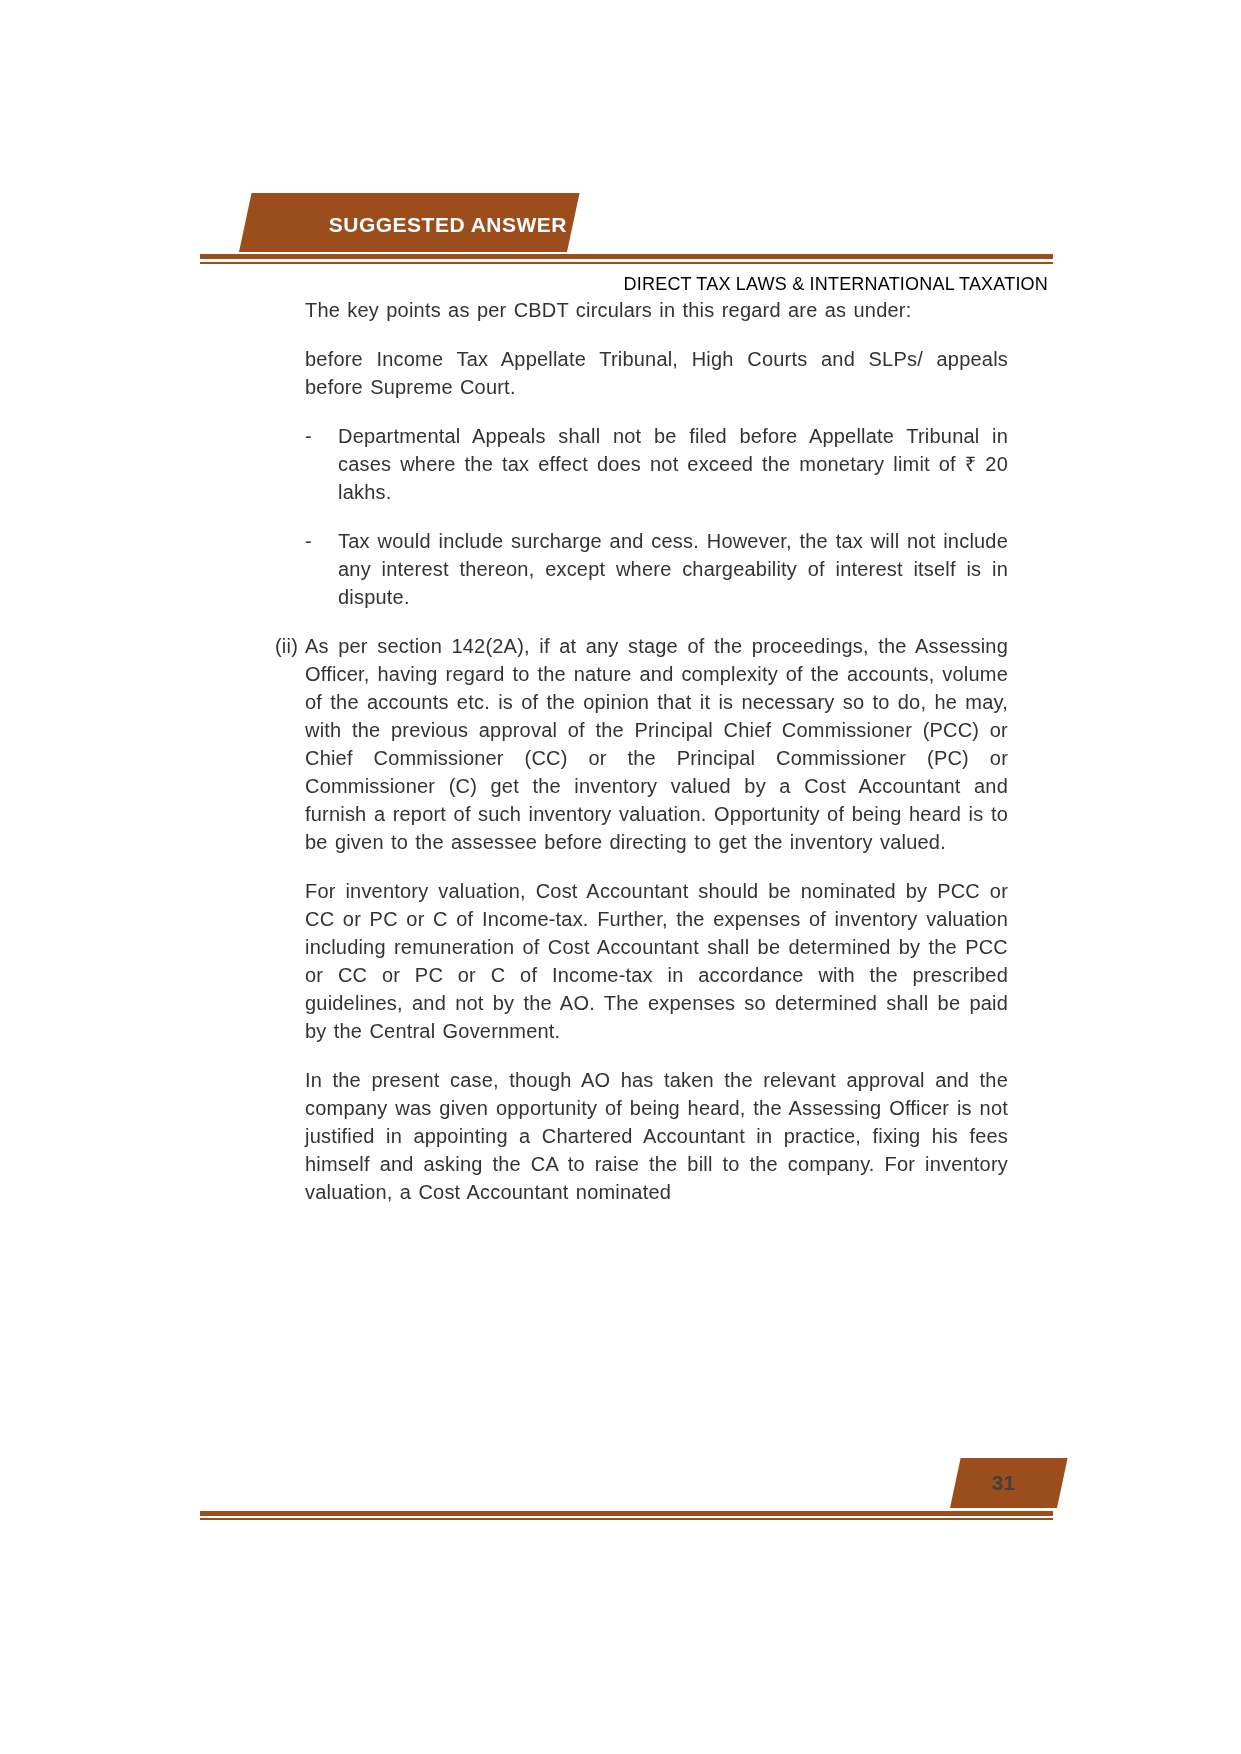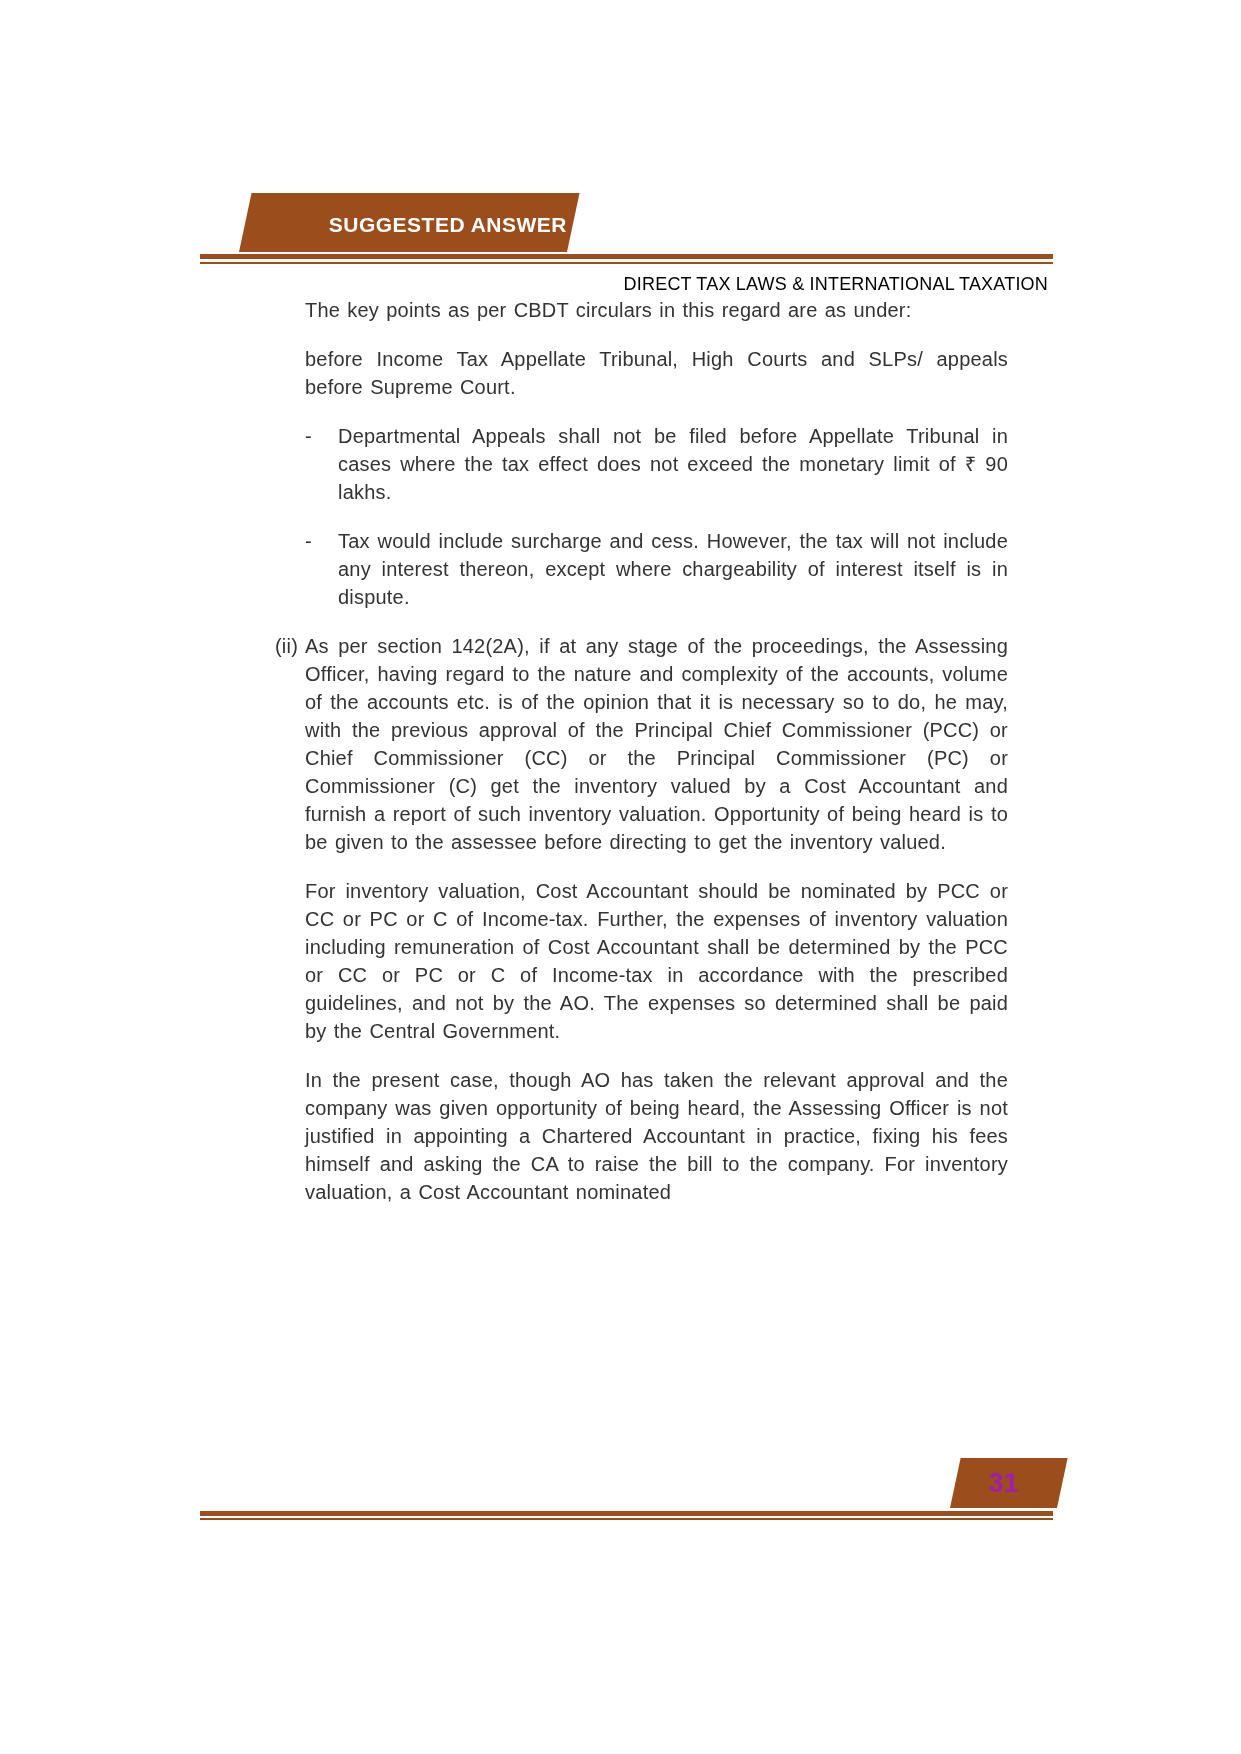"Departmental Appeals shall not be" span.bullet-text { text: 90 -> 20 }
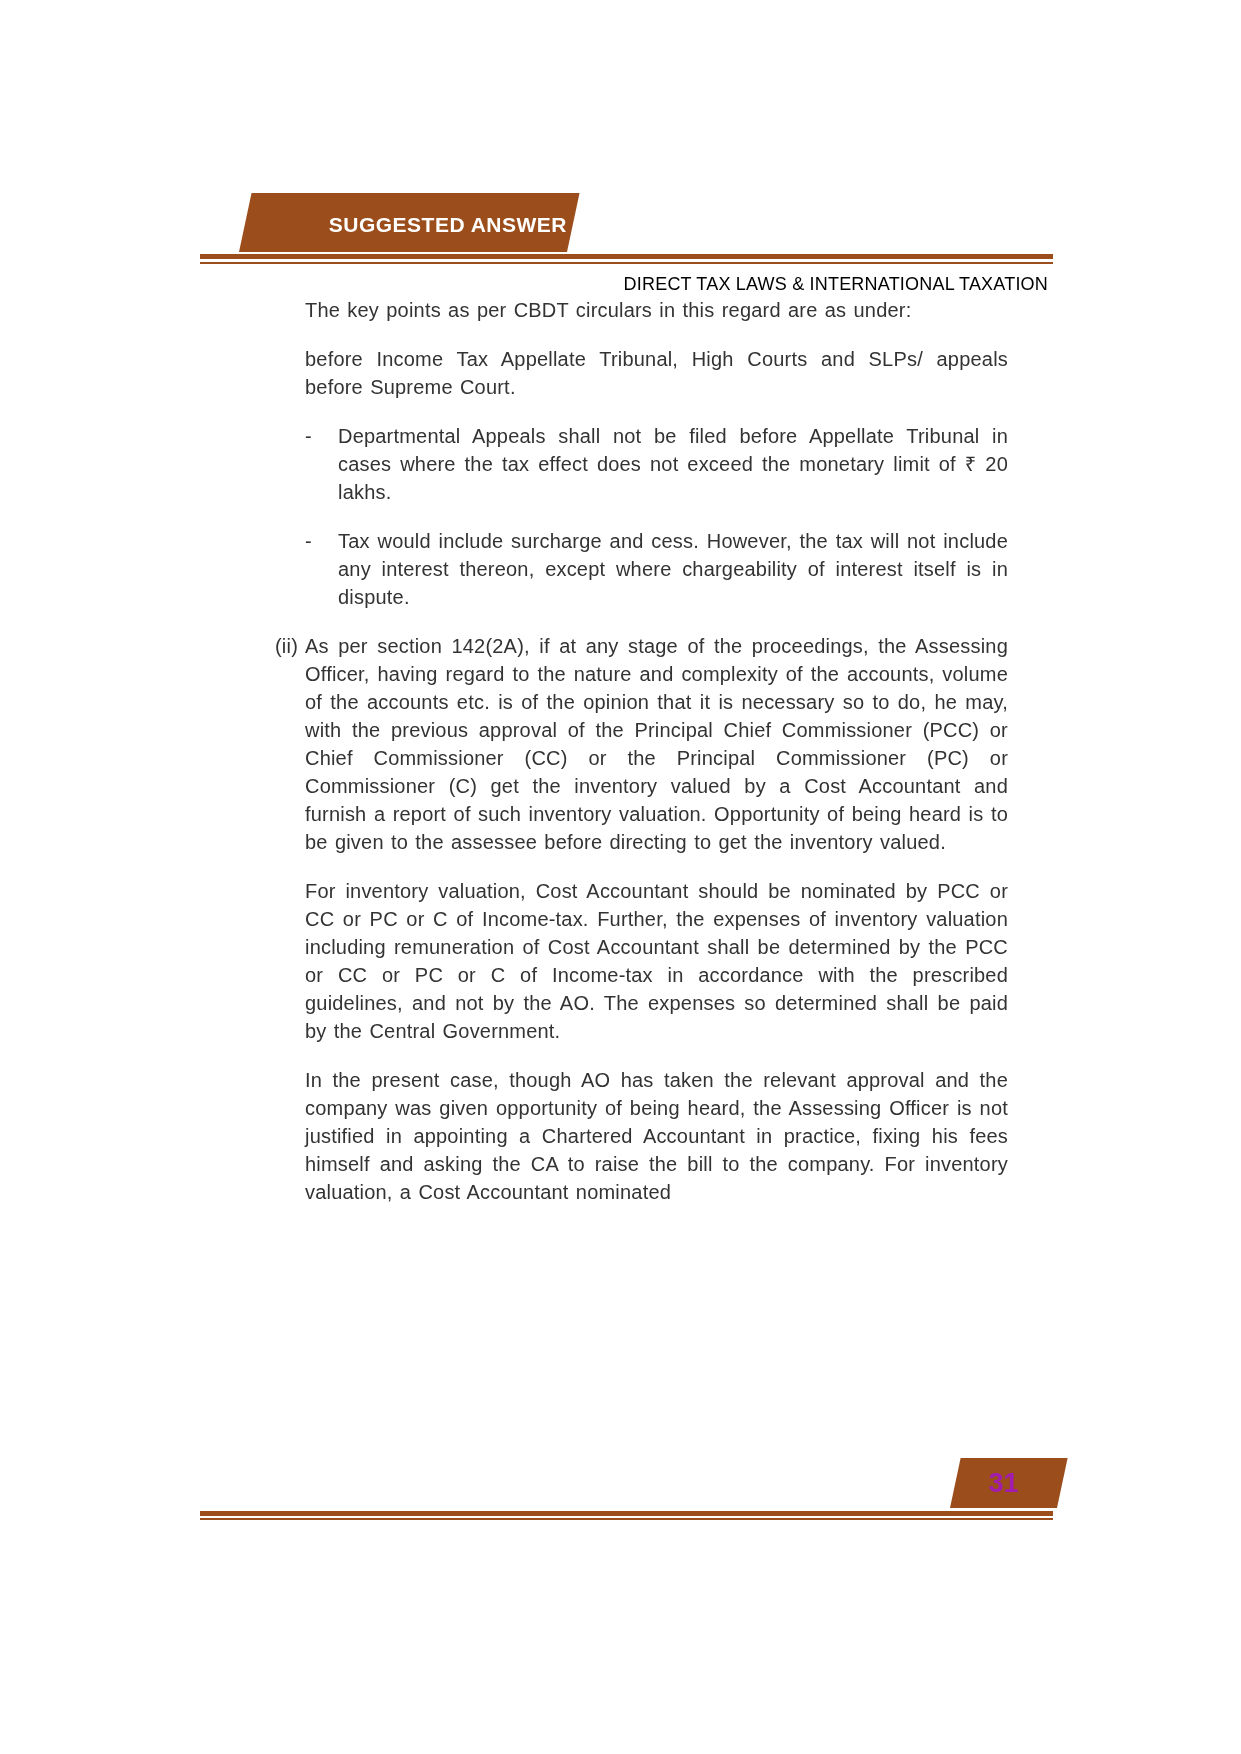"31" .page-num { color: #a21caf -> #404040; font-size: 27px -> 21px }
